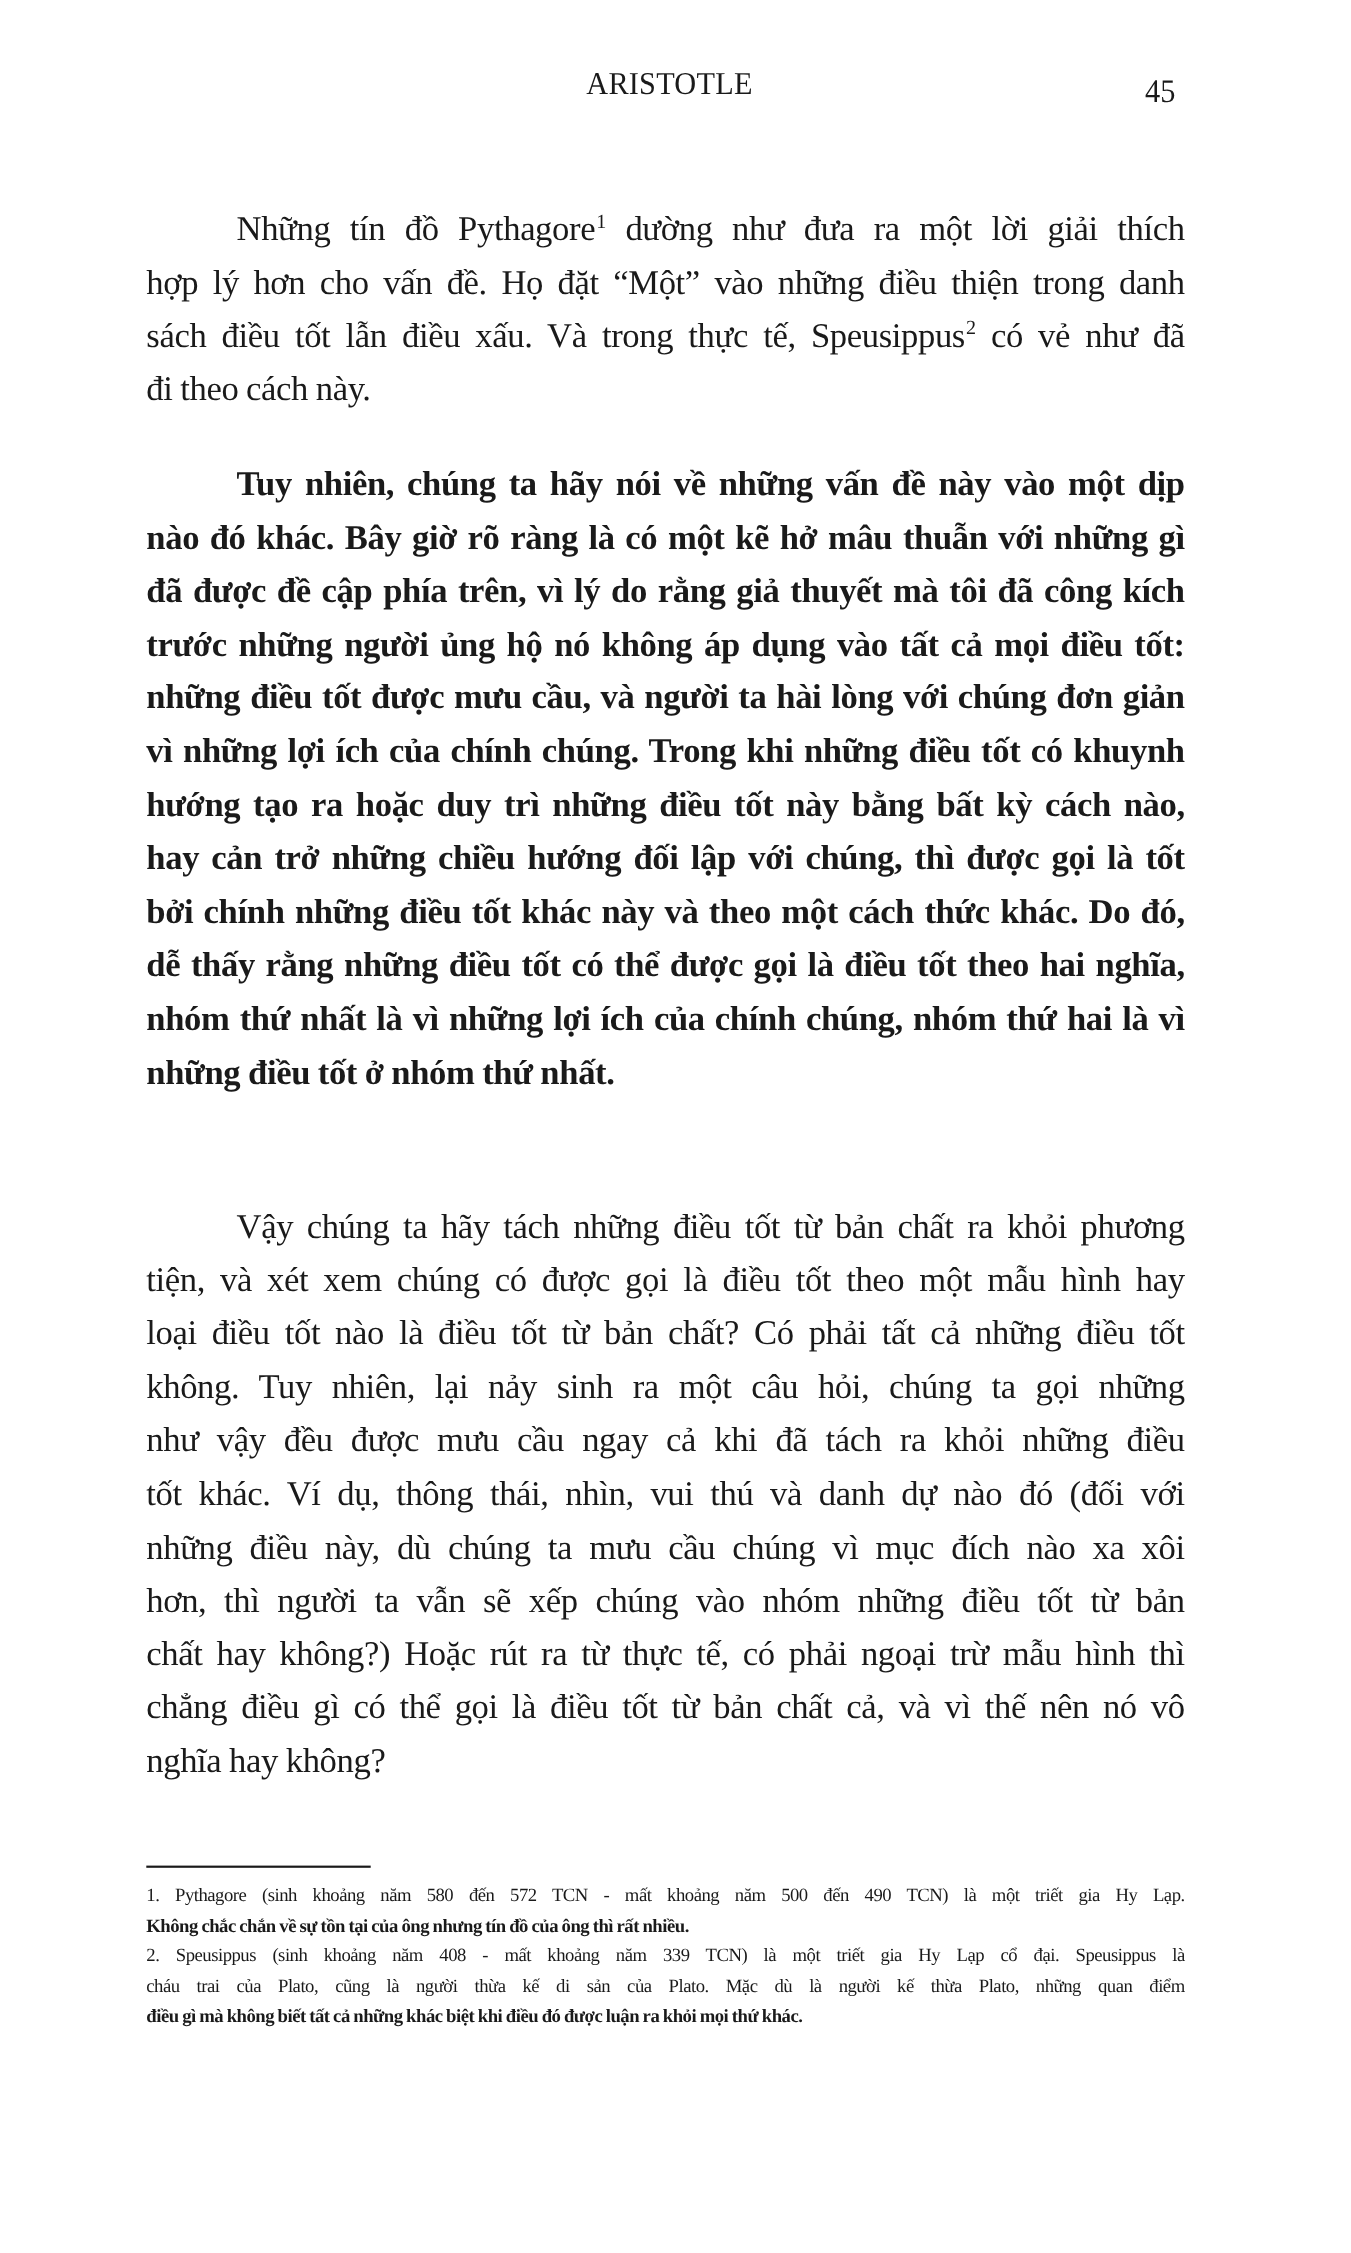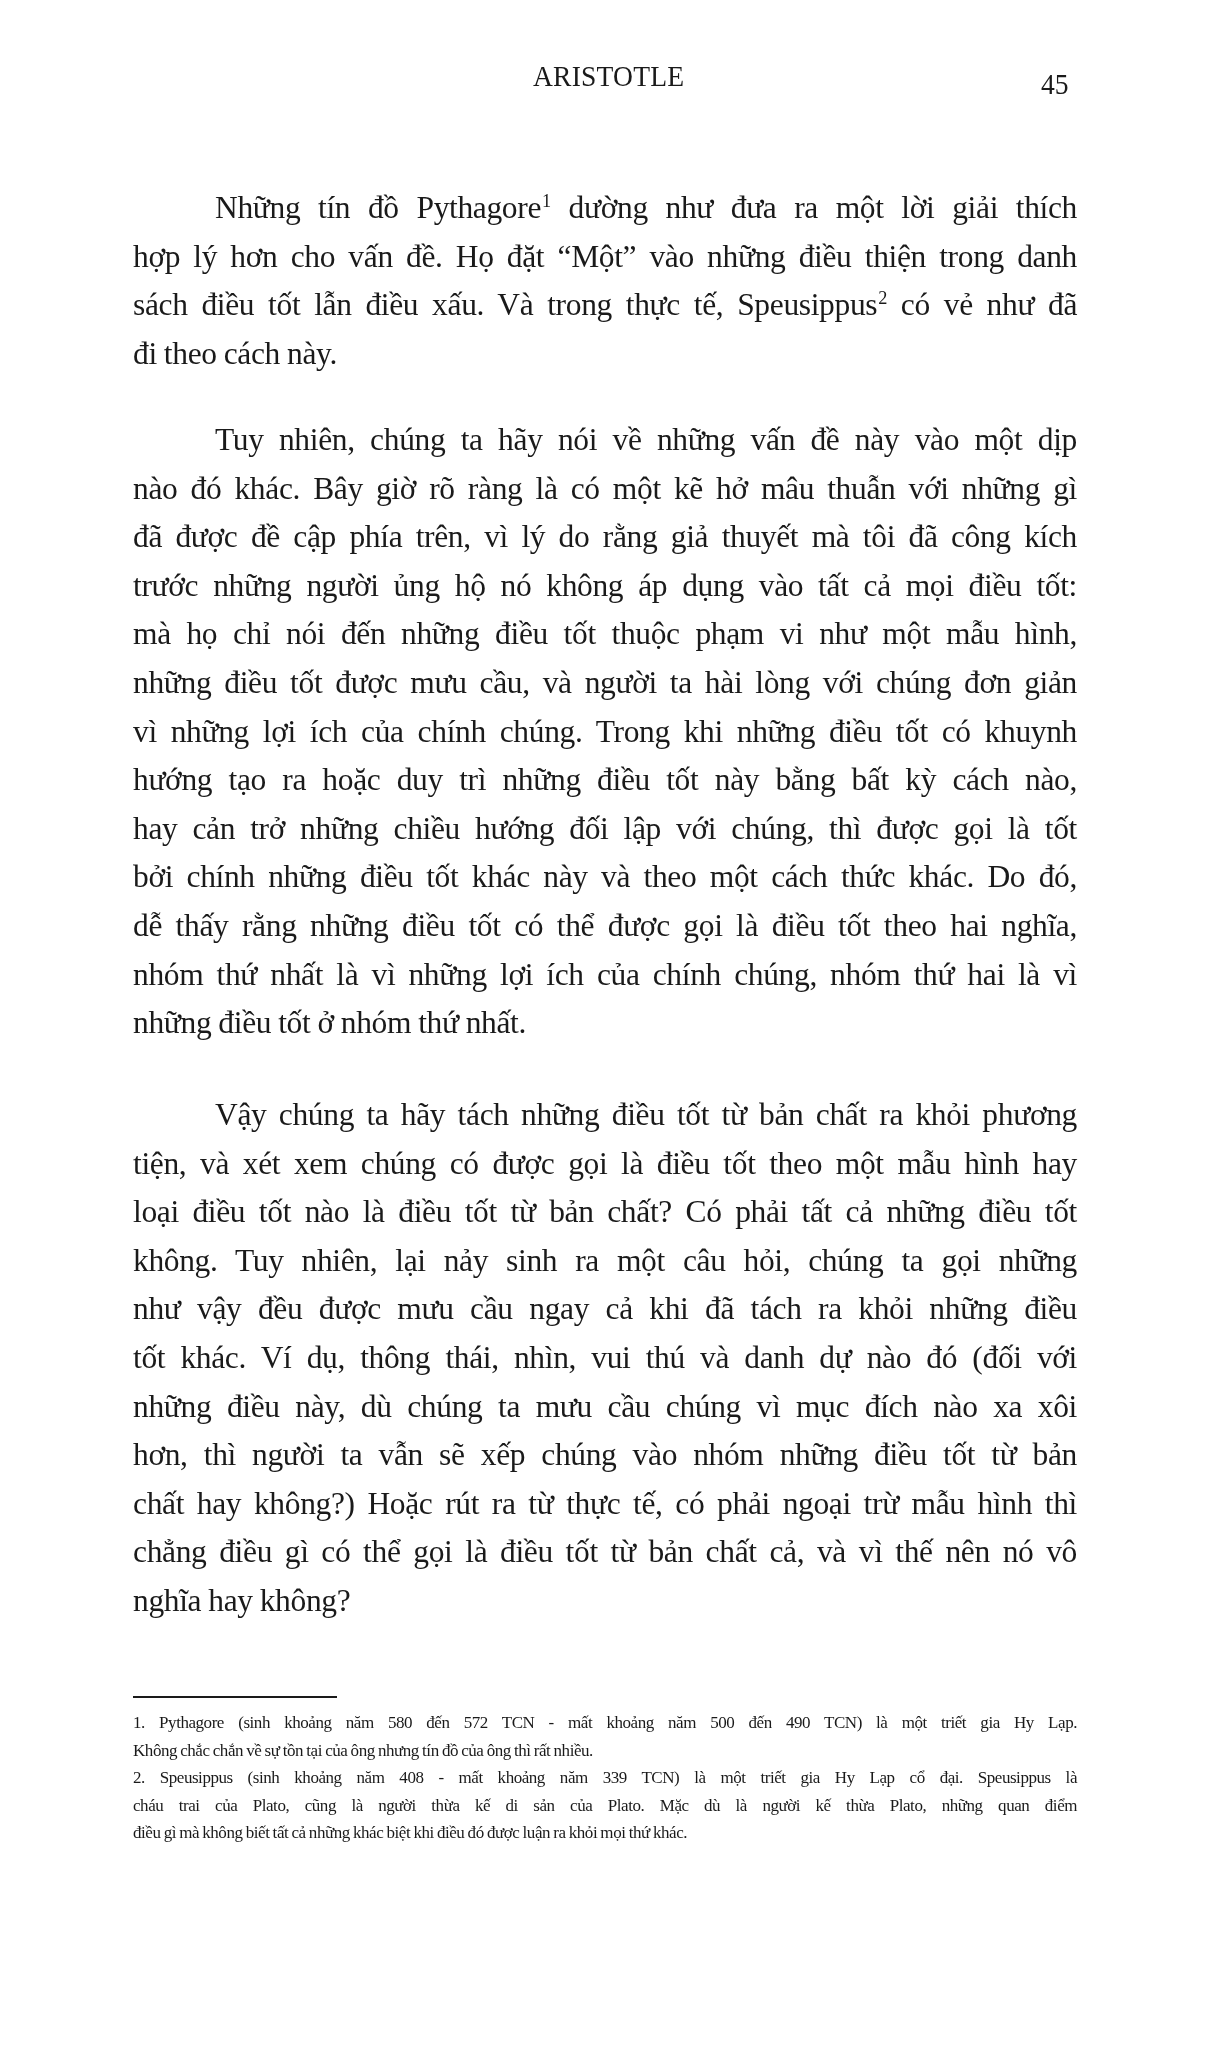"Tuy nhiên, chúng ta hãy" div.body-para { font-weight: none -> bold }
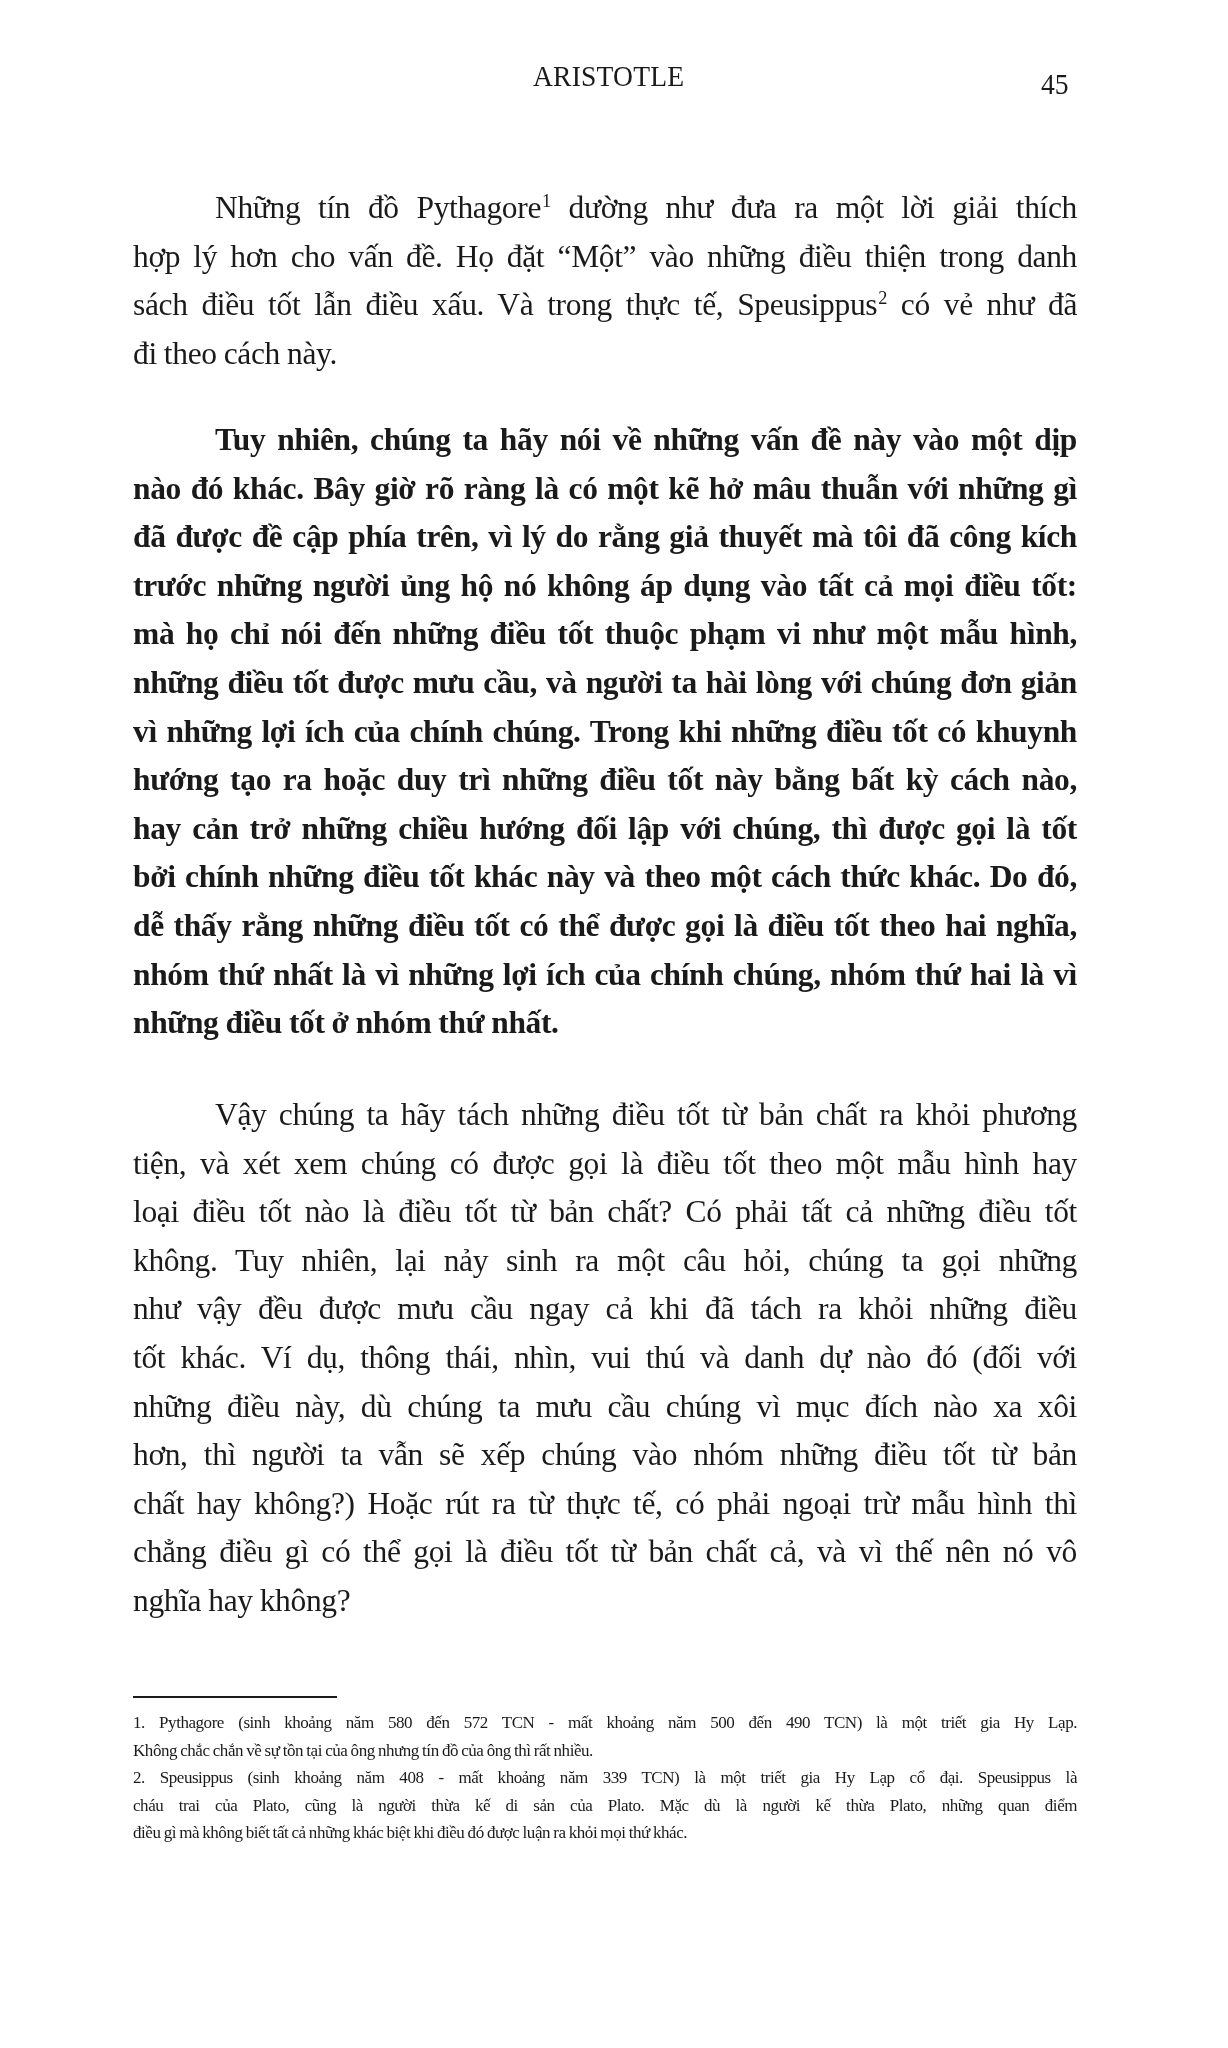"mà họ chỉ nói đến" span.line { html: <span>mà họ chỉ nói đến những điều tốt thuộc phạm vi như một mẫu hình,</span> -> none }
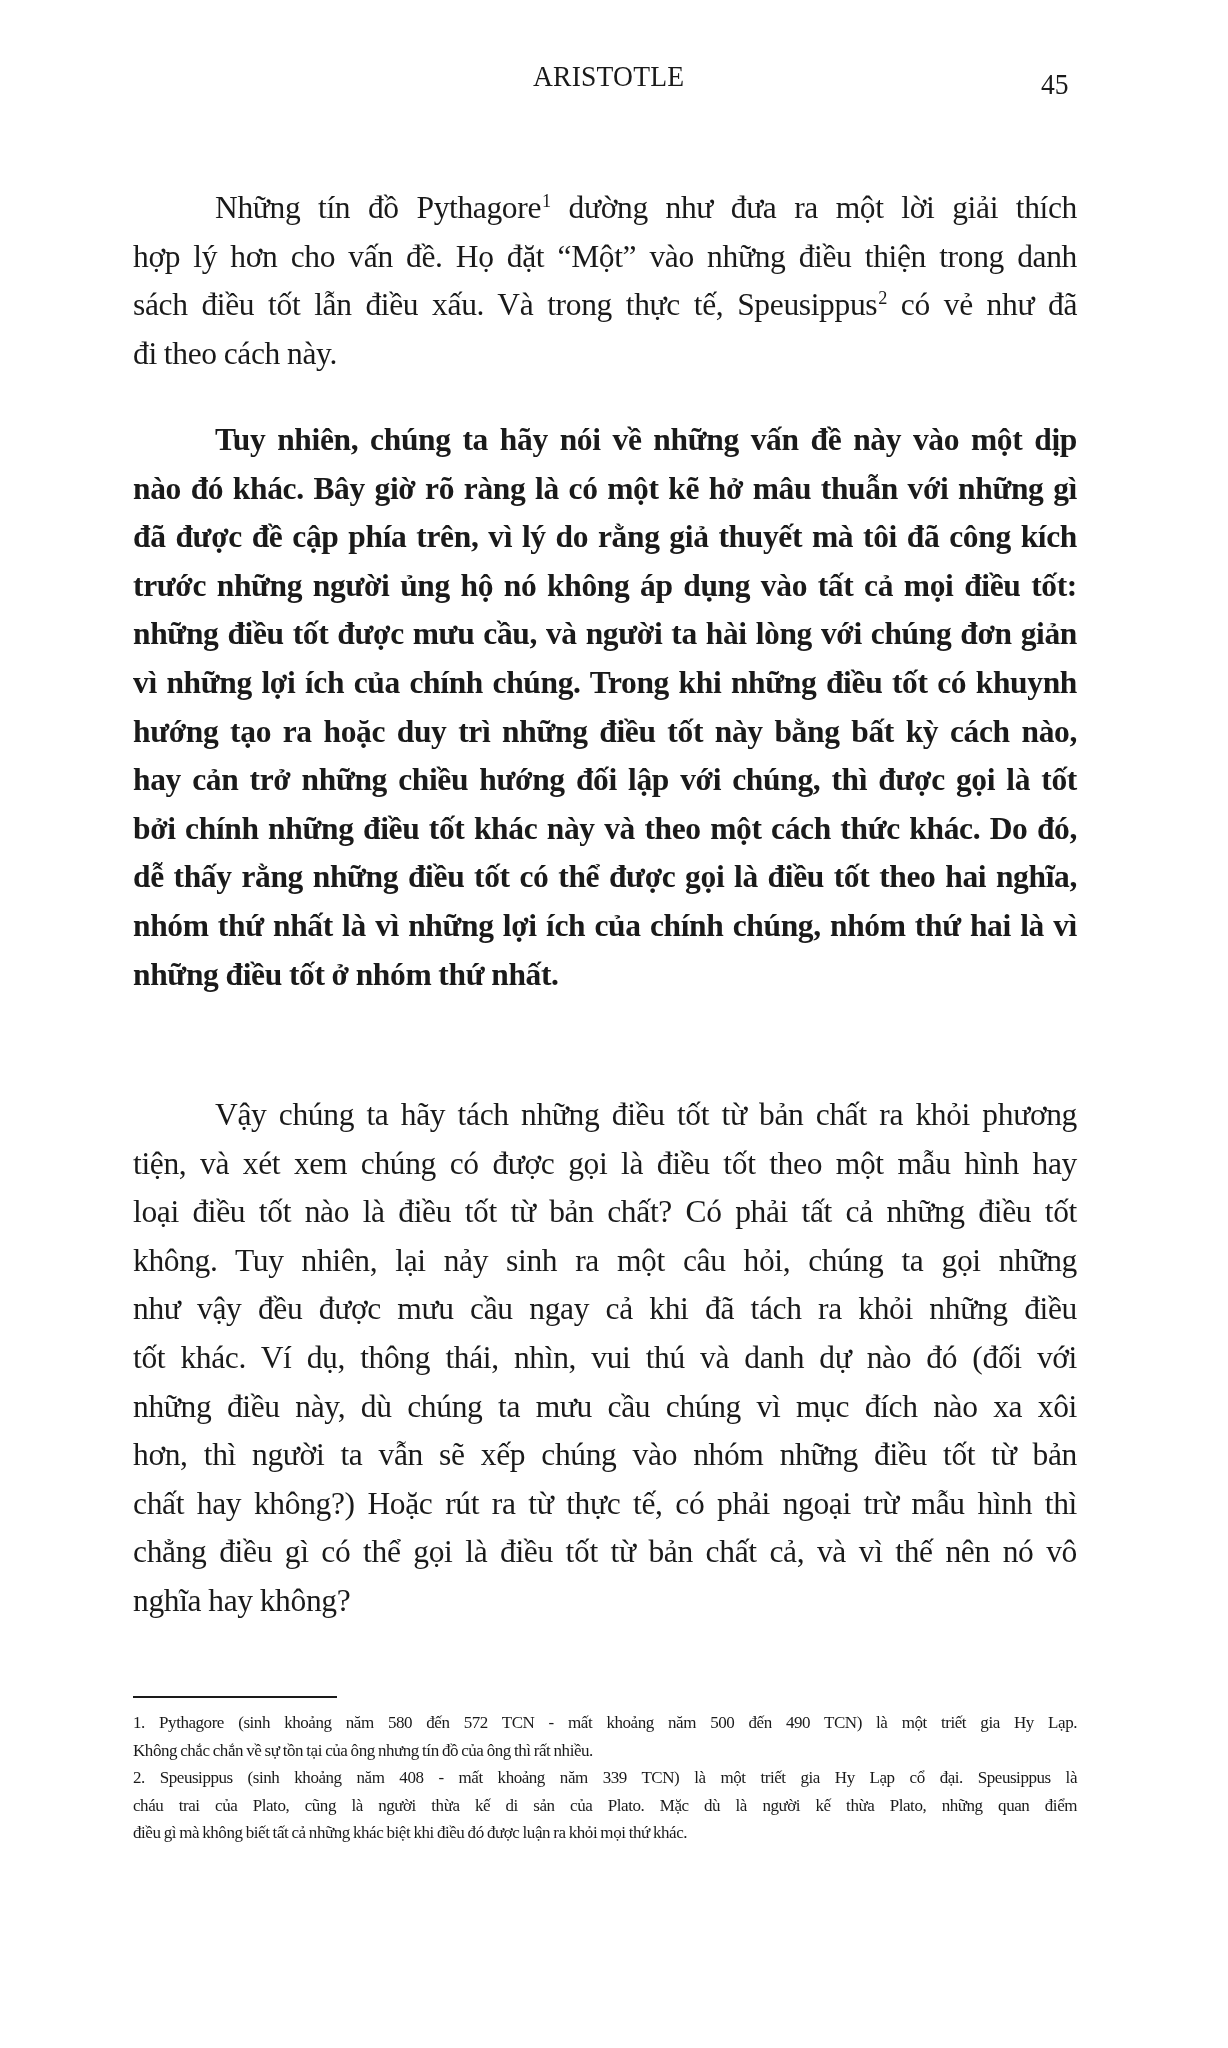"Không chắc chắn về sự" .fn-line.last { font-weight: none -> bold }
